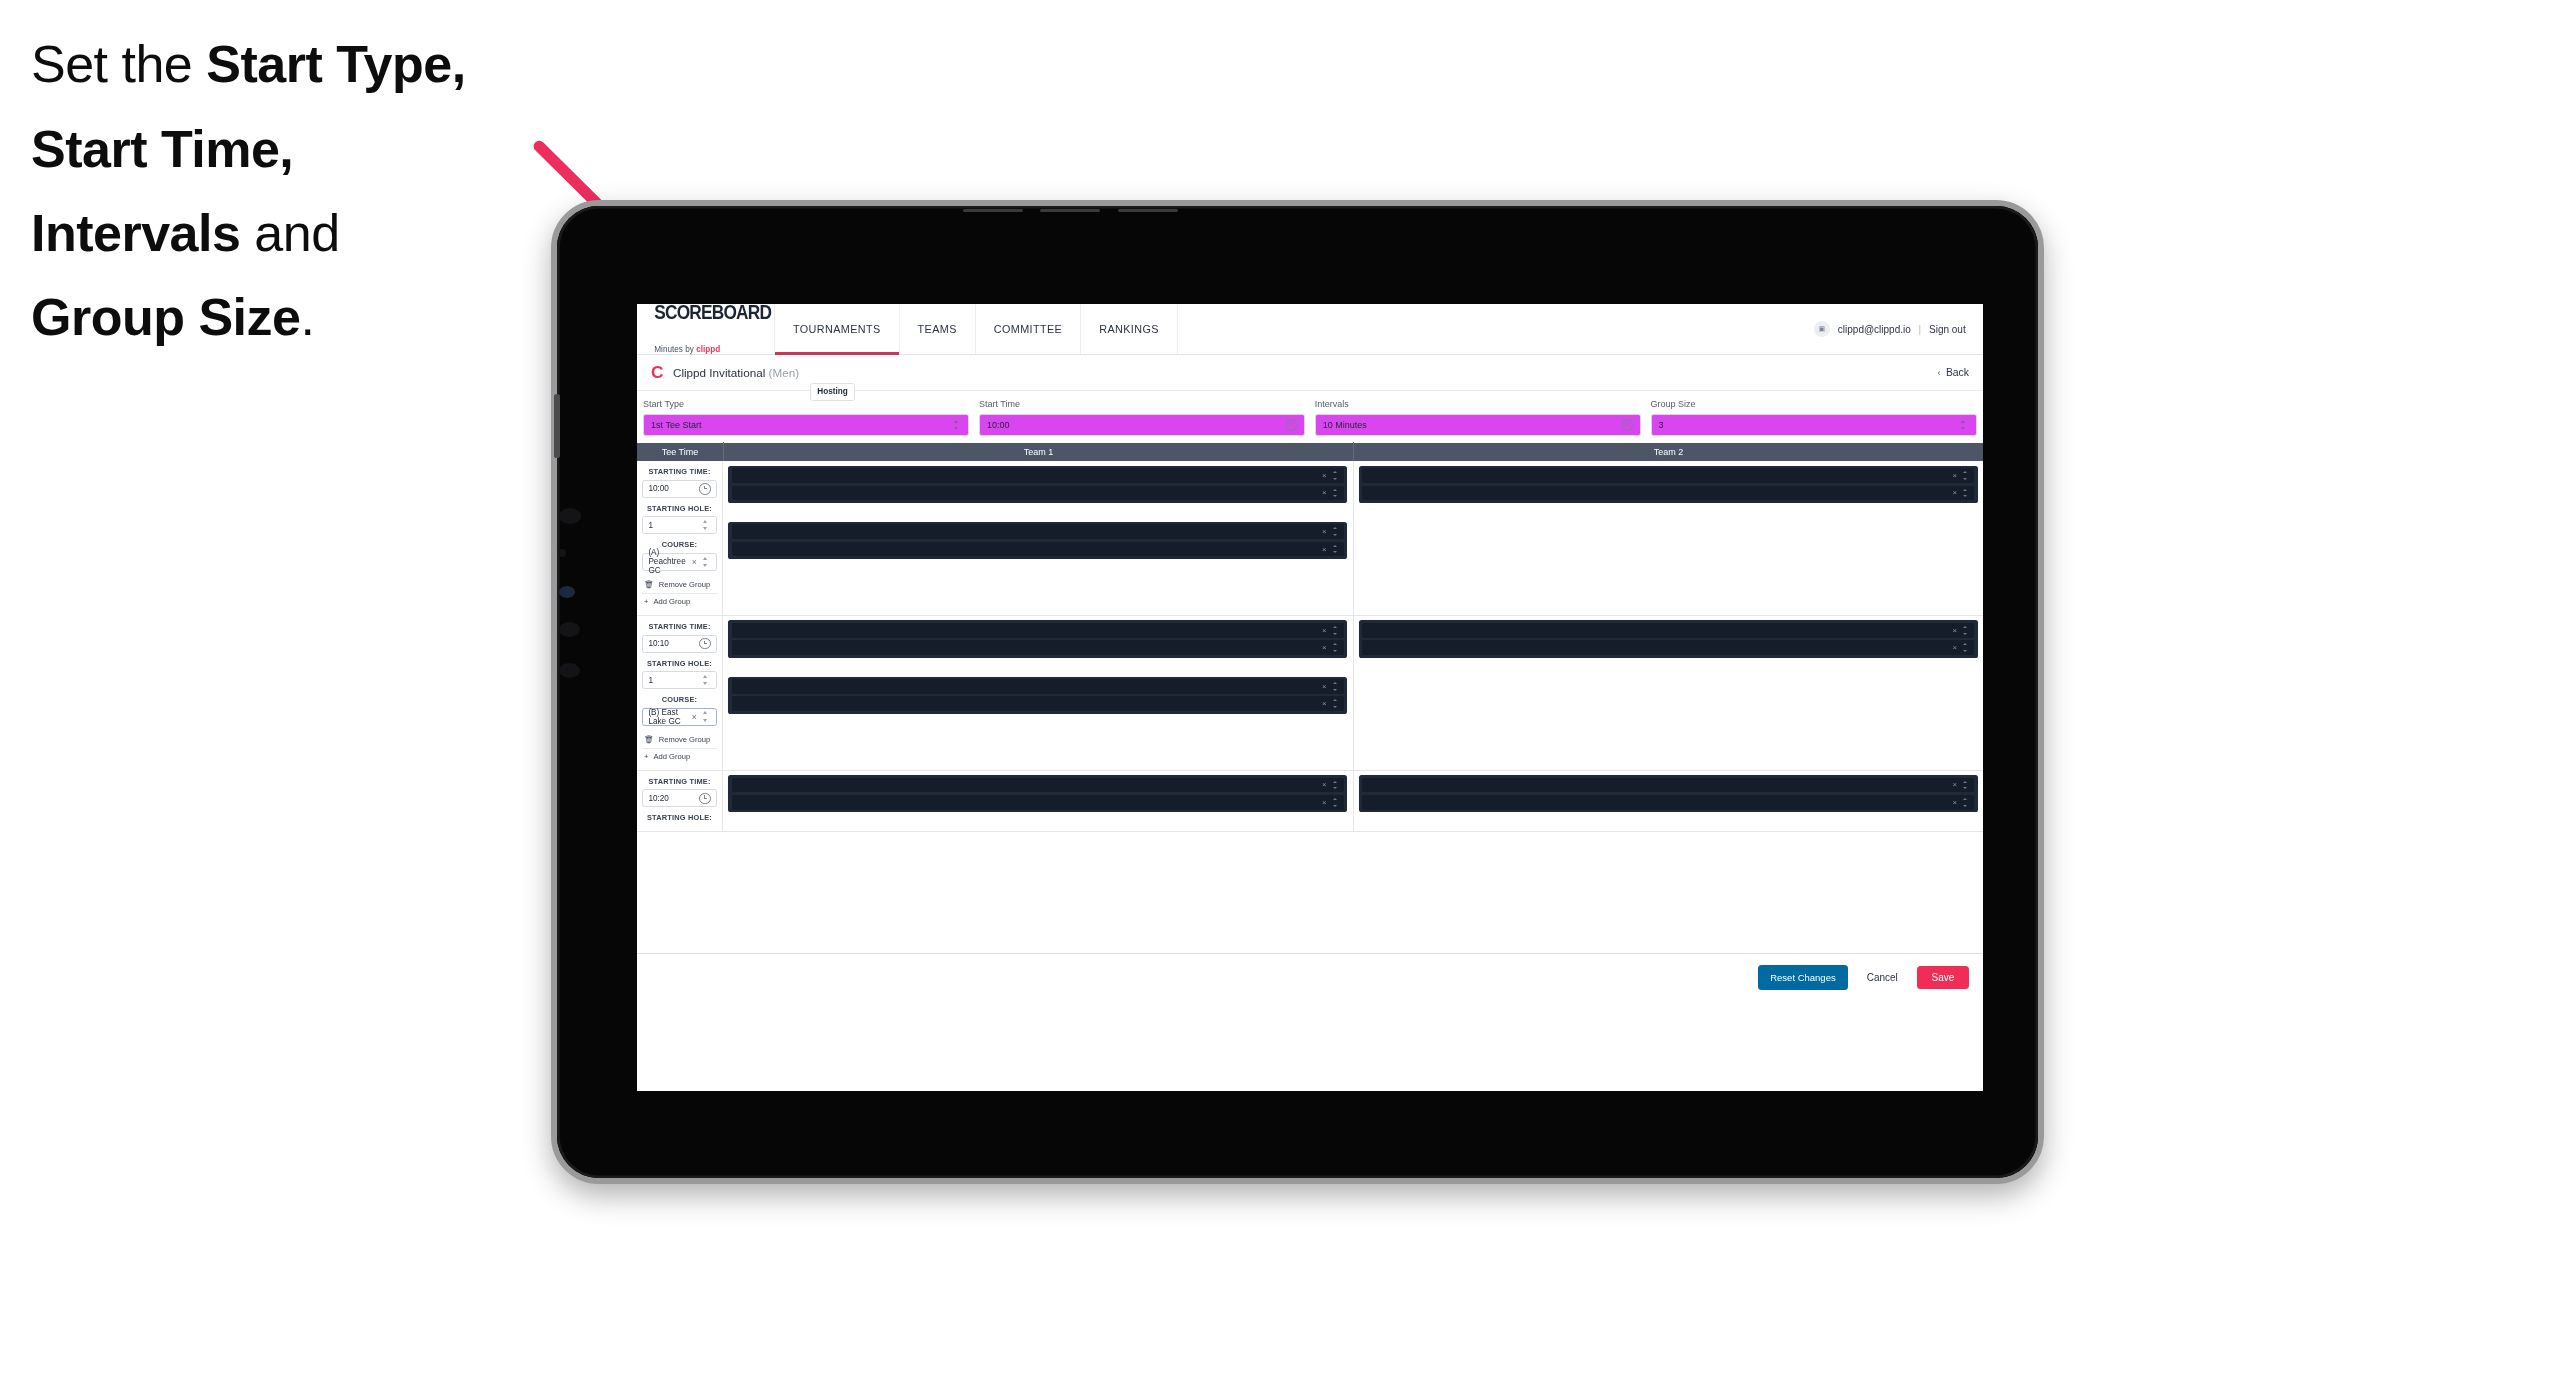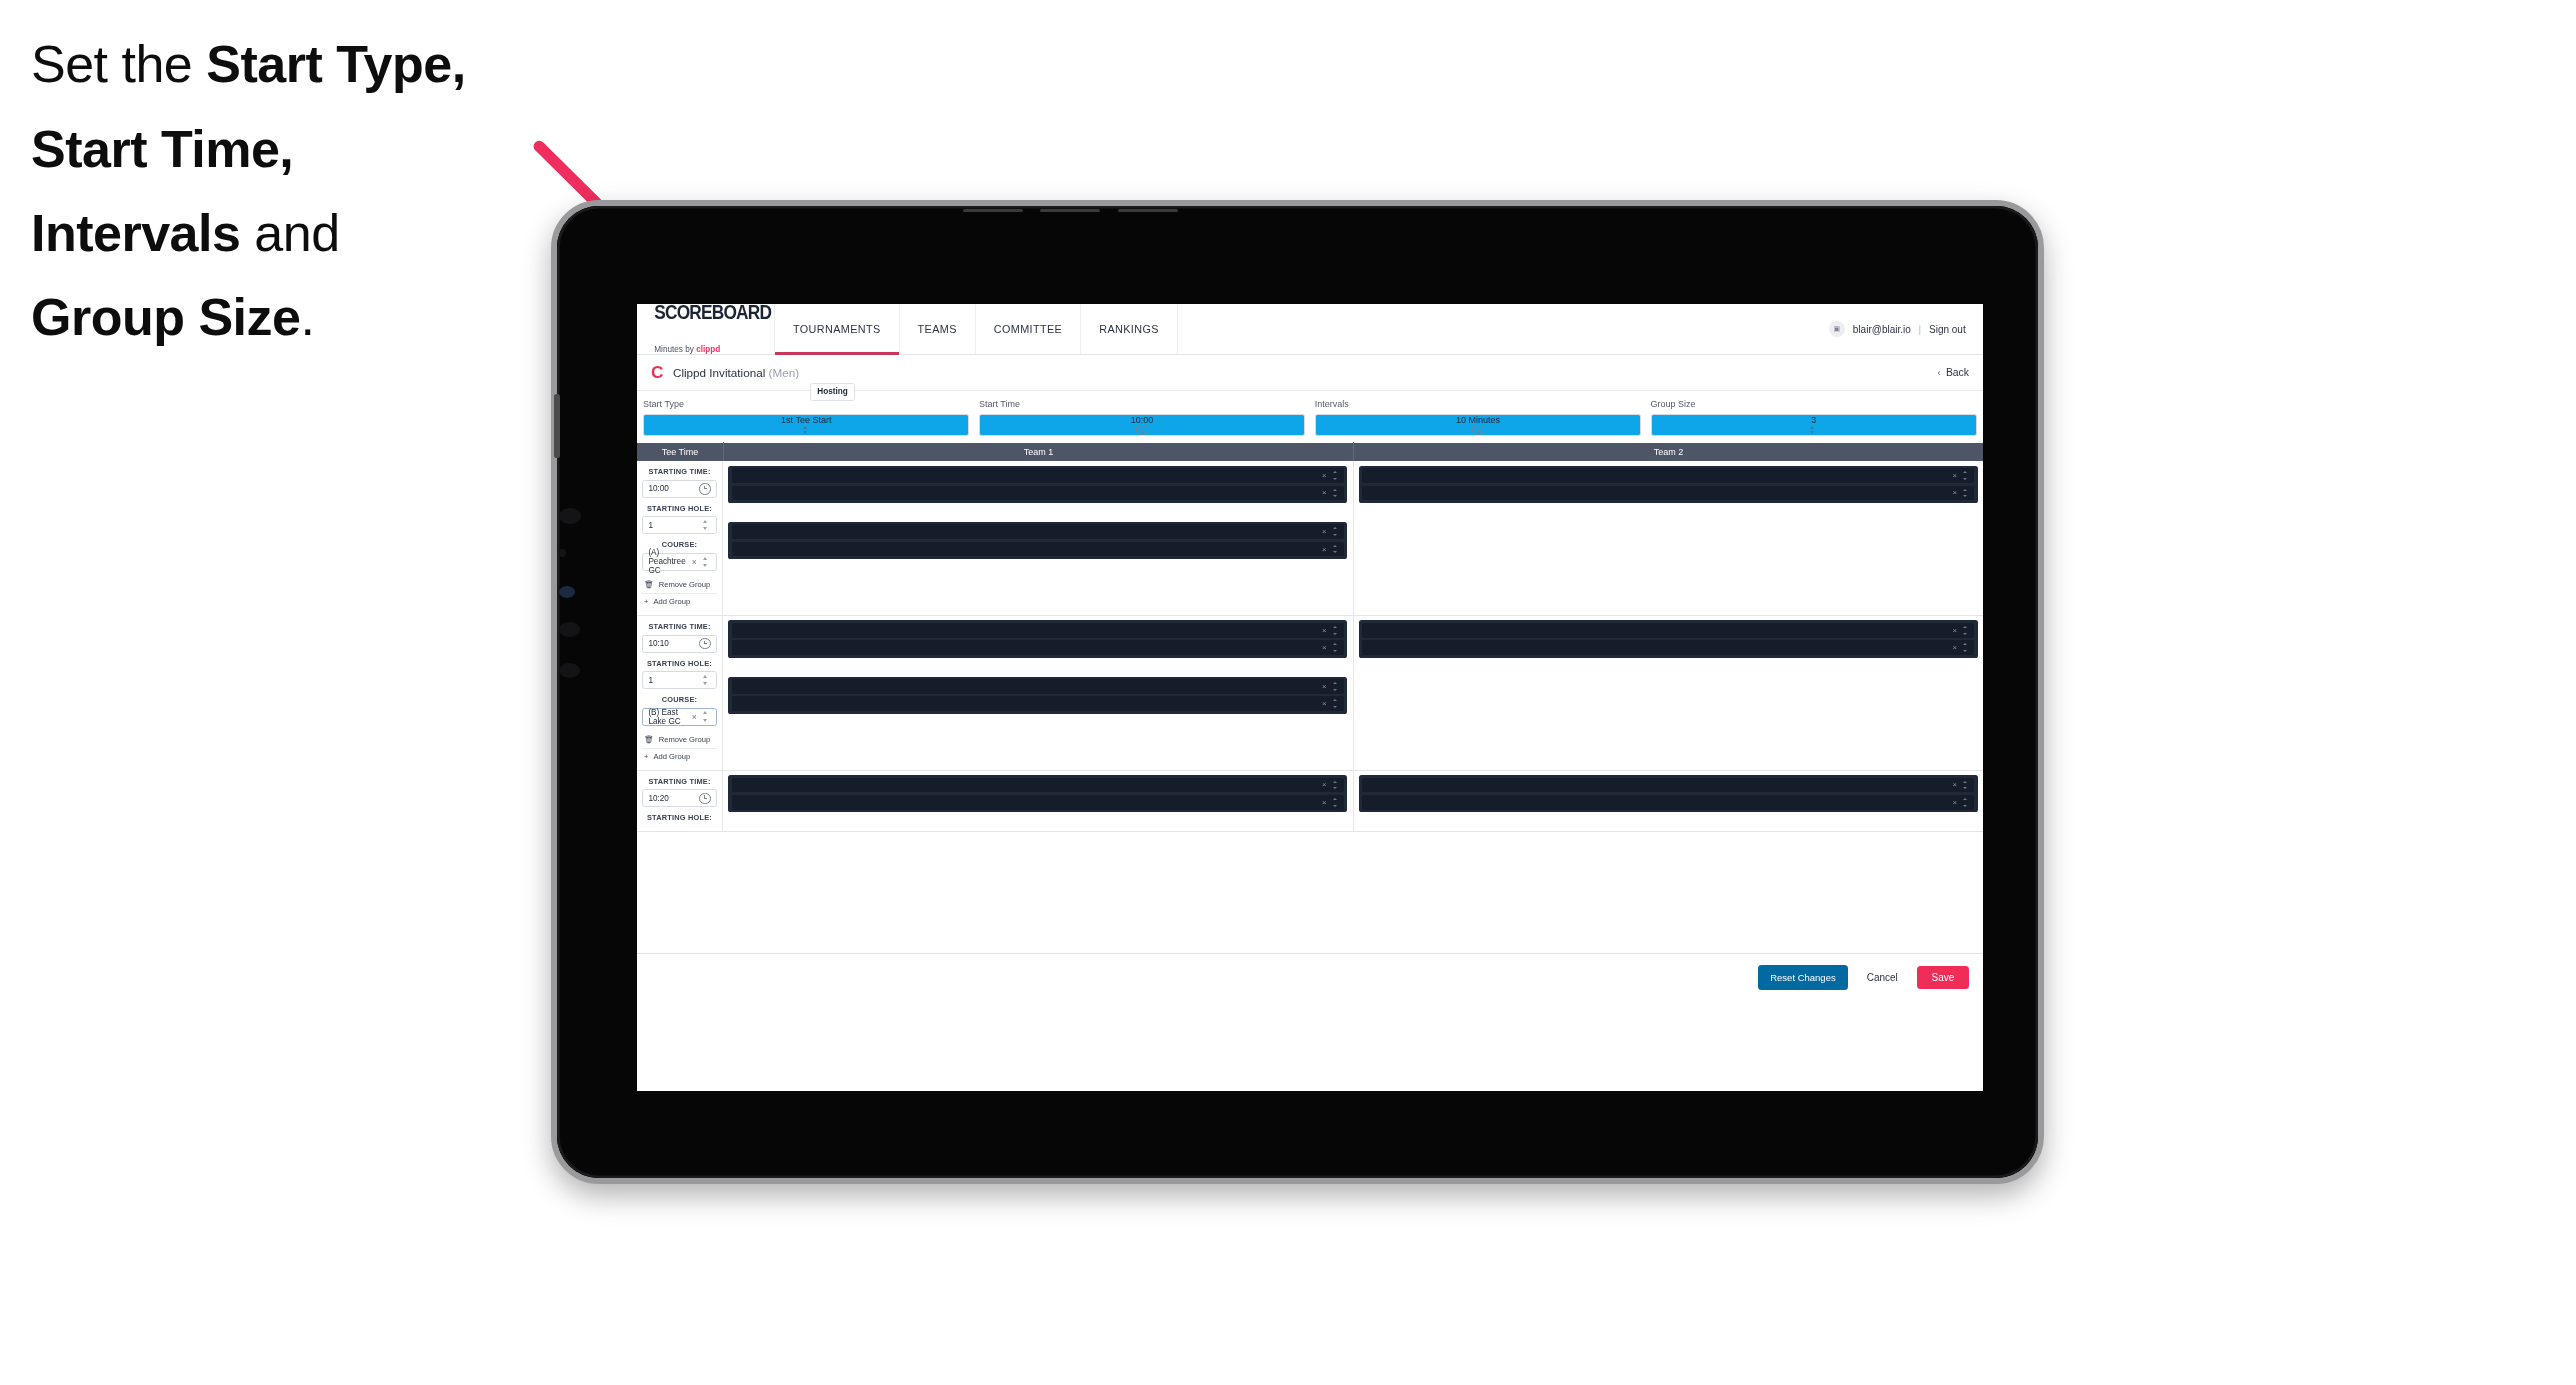"blair@blair.io" span { text: blair@blair.io -> clippd@clippd.io }
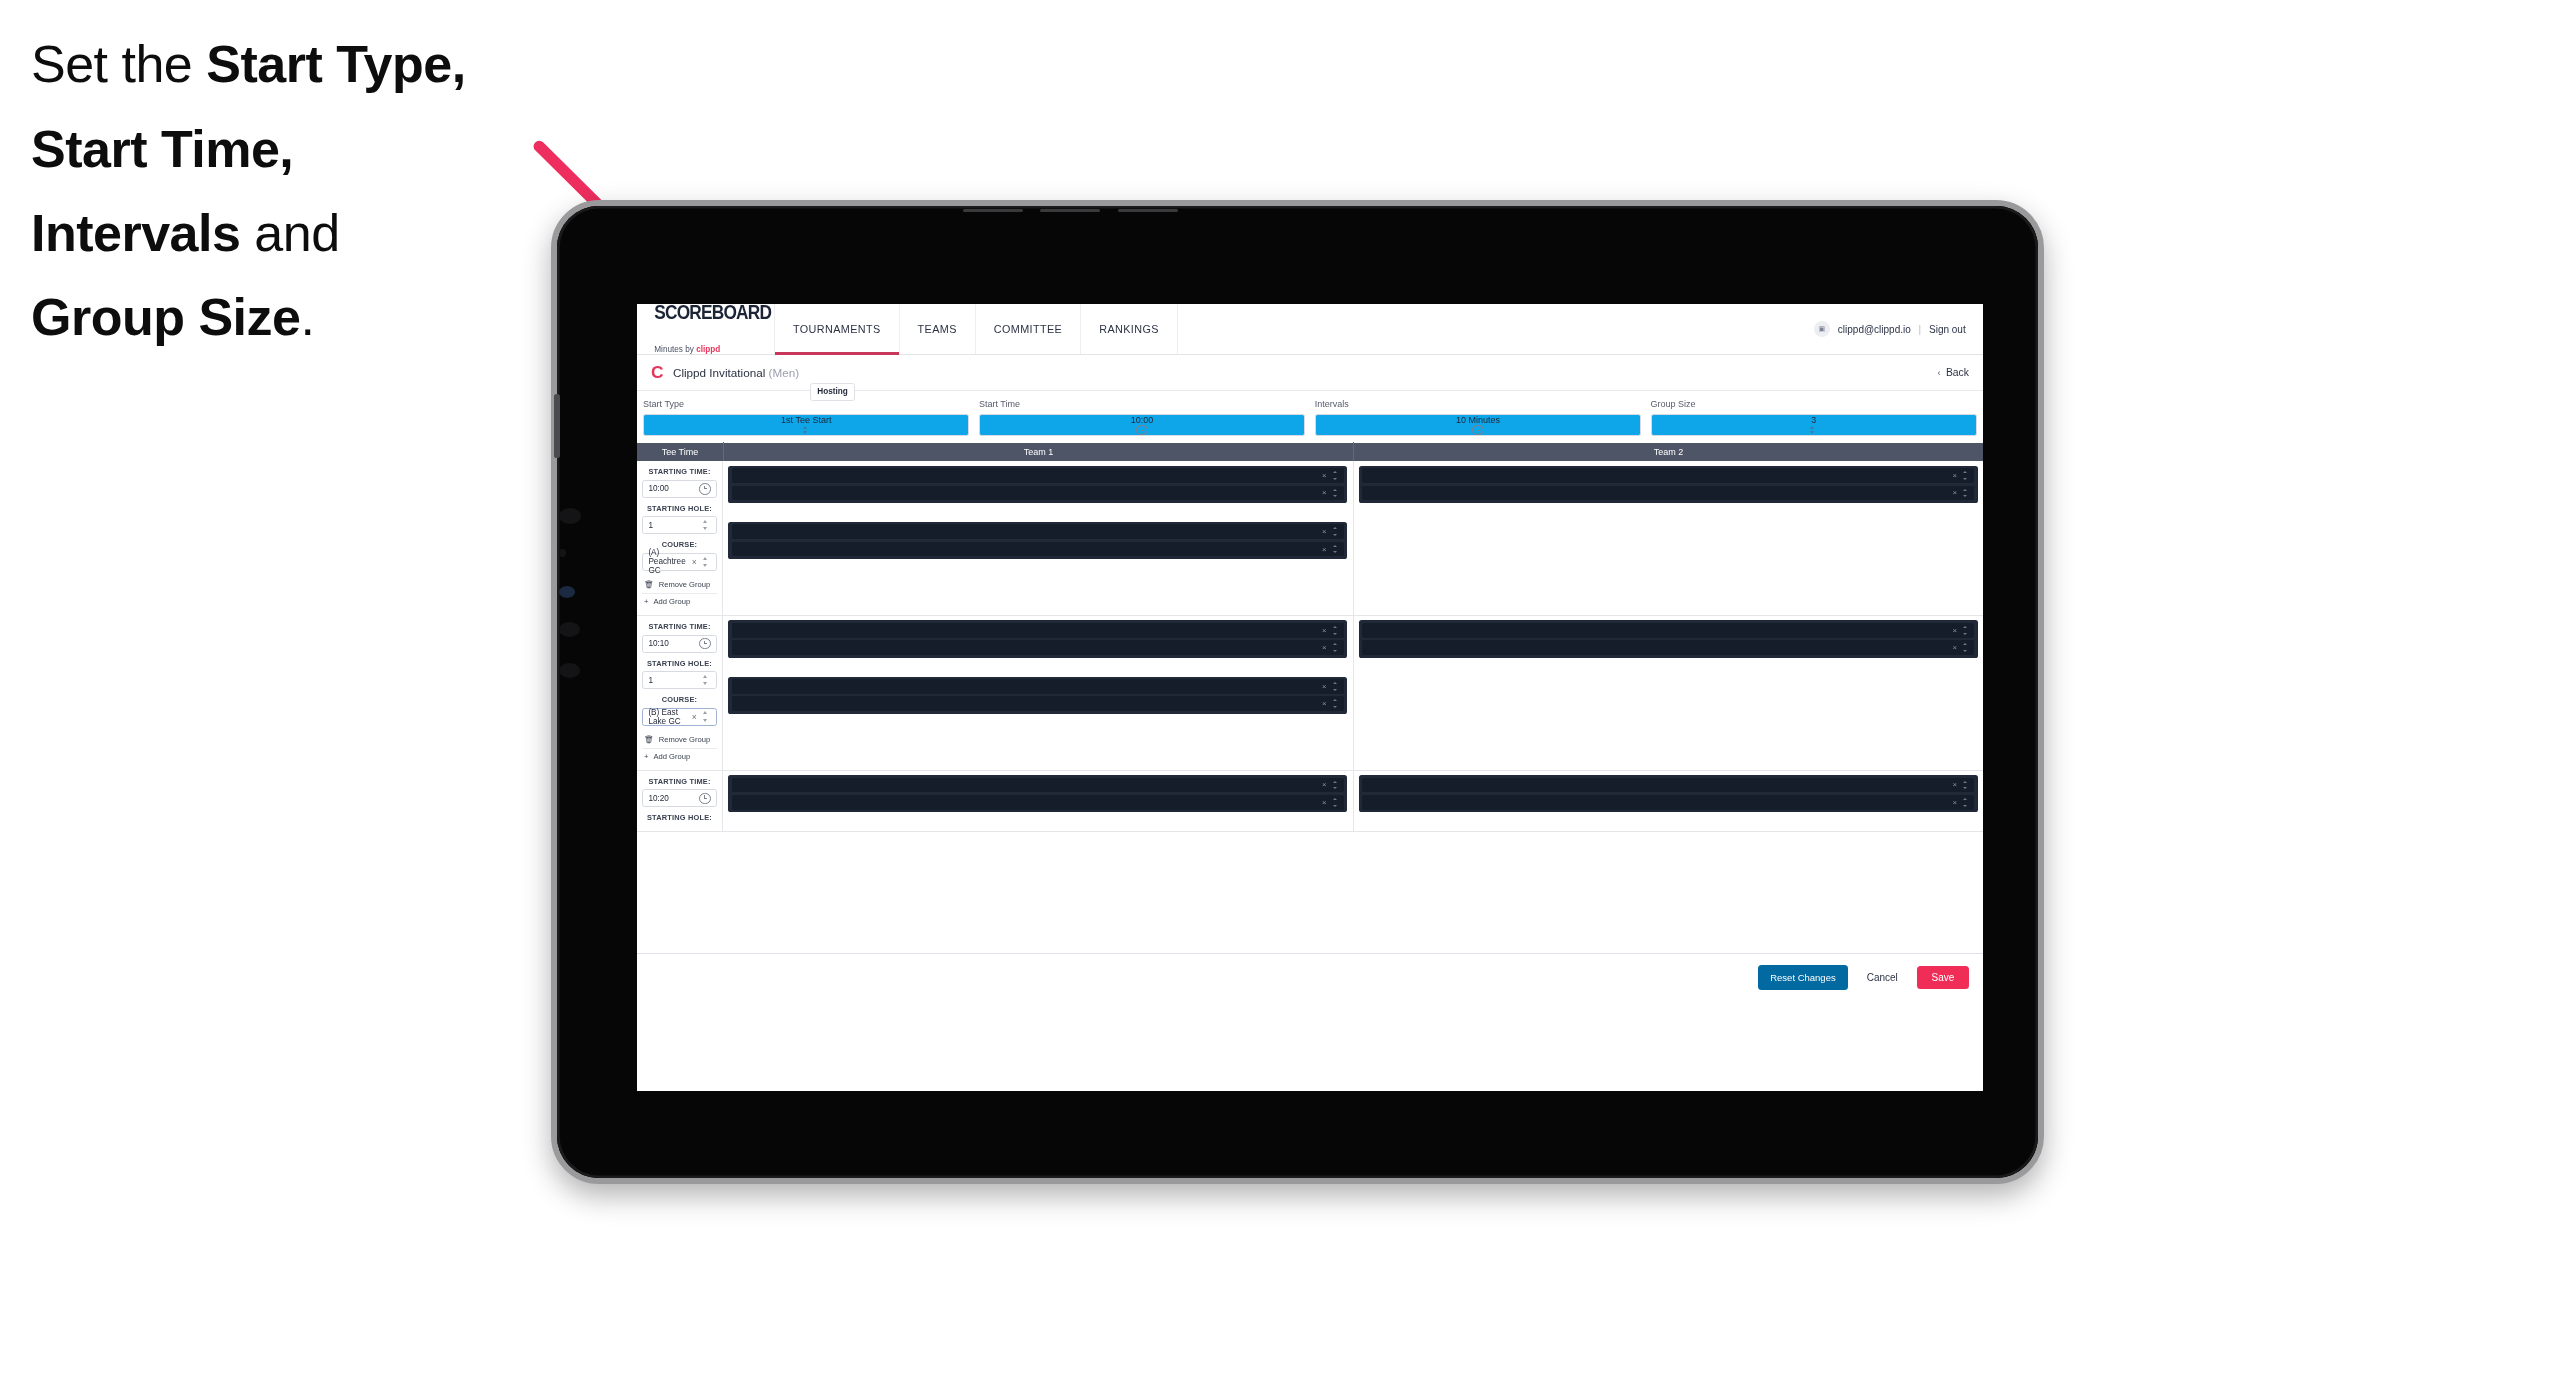"1st Tee Start" .field-box { background: #0ea5e9 -> #d946ef; flex-direction: column -> none }
